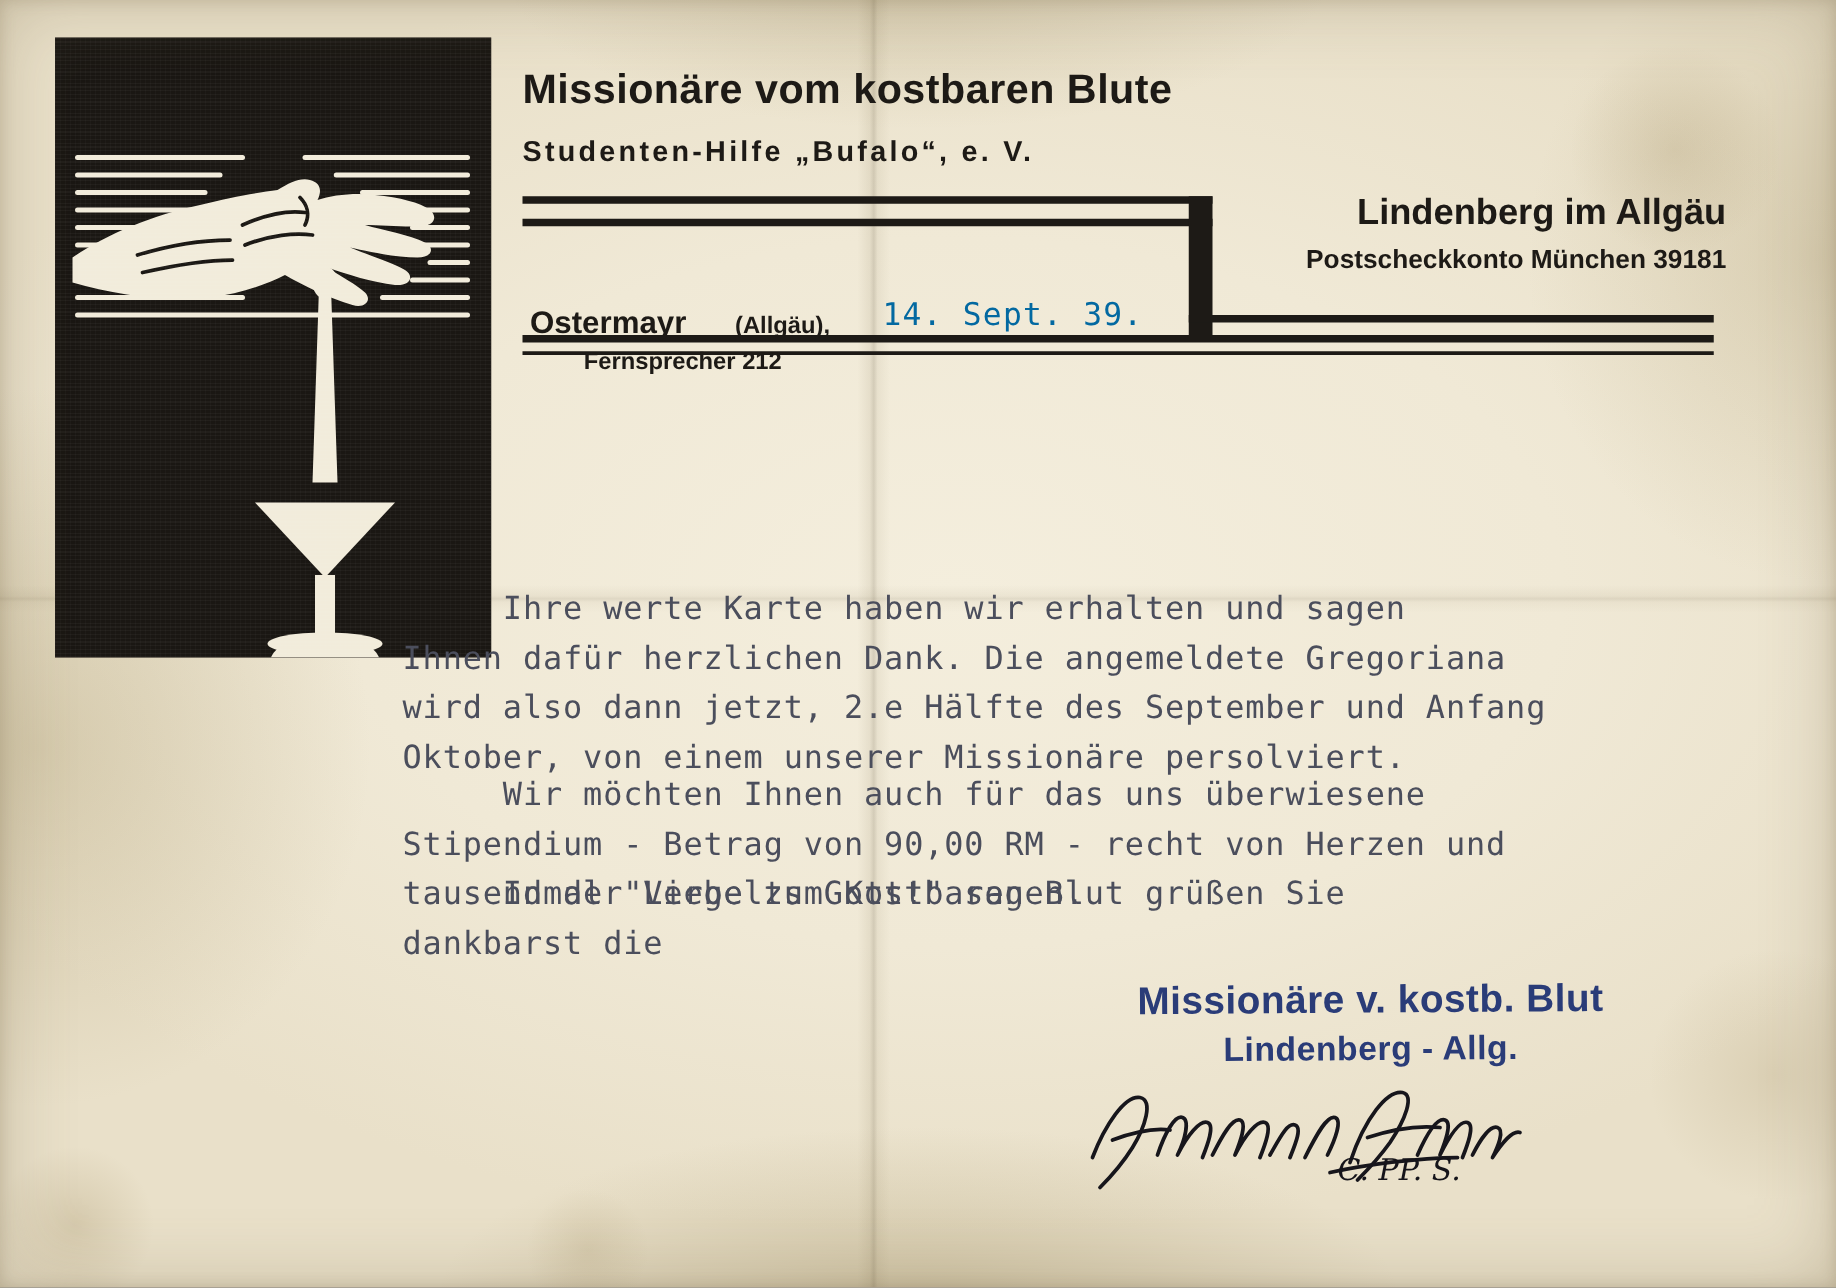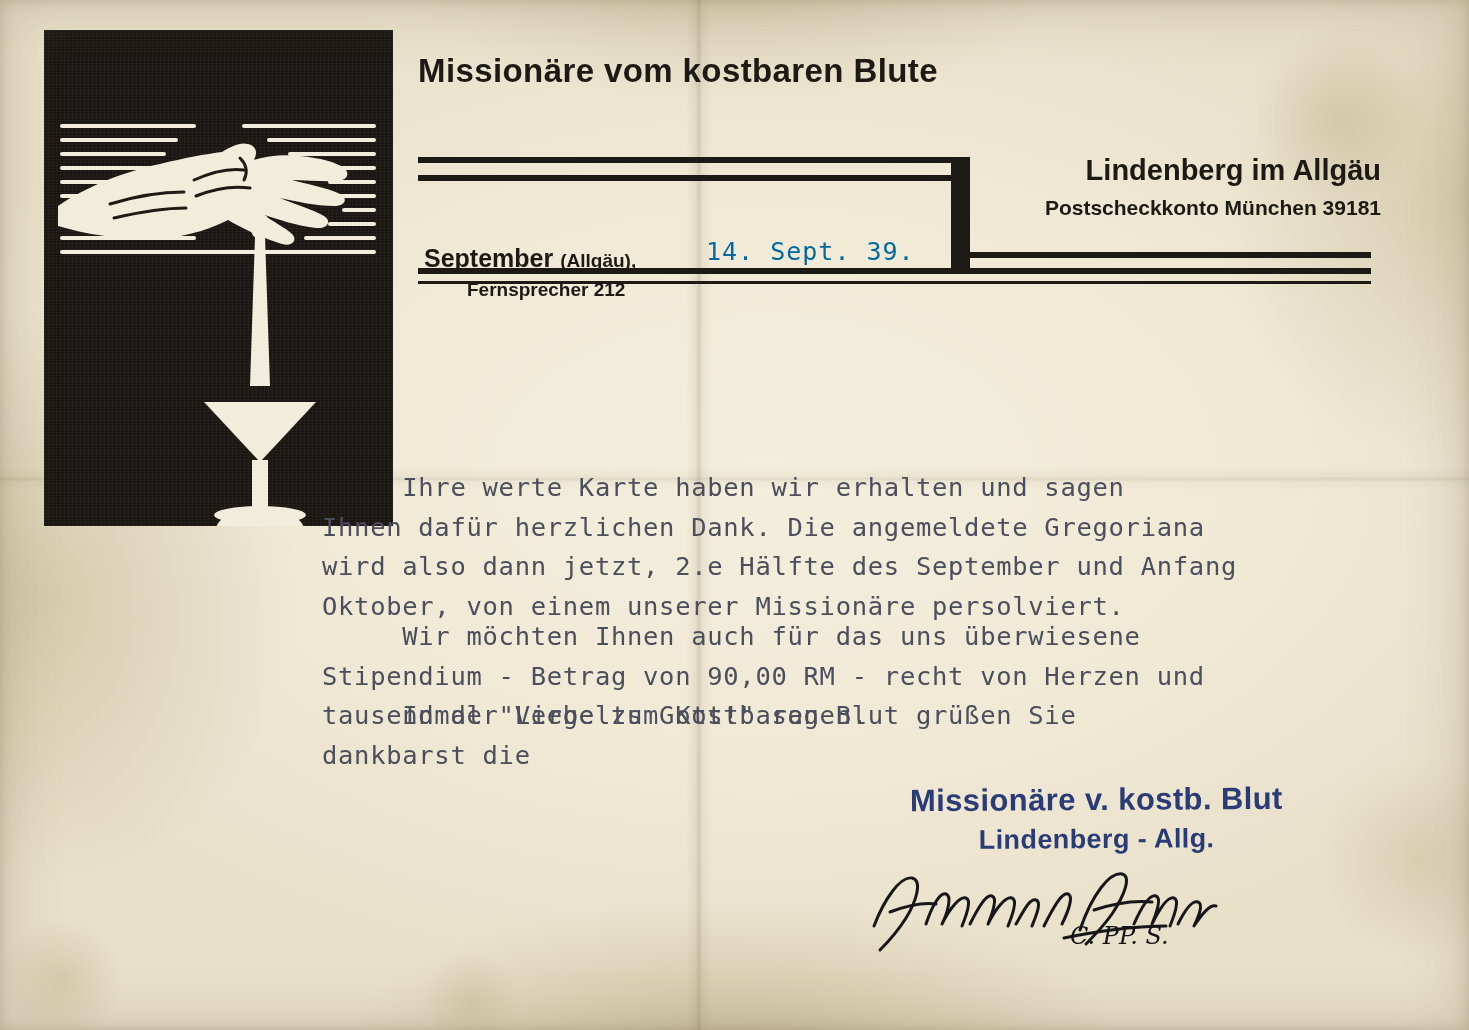"Studenten-Hilfe „Bufalo“, e. V." div.lh-sub { html: none -> <div>Studenten-Hilfe „Bufalo“, e. V.</div> }
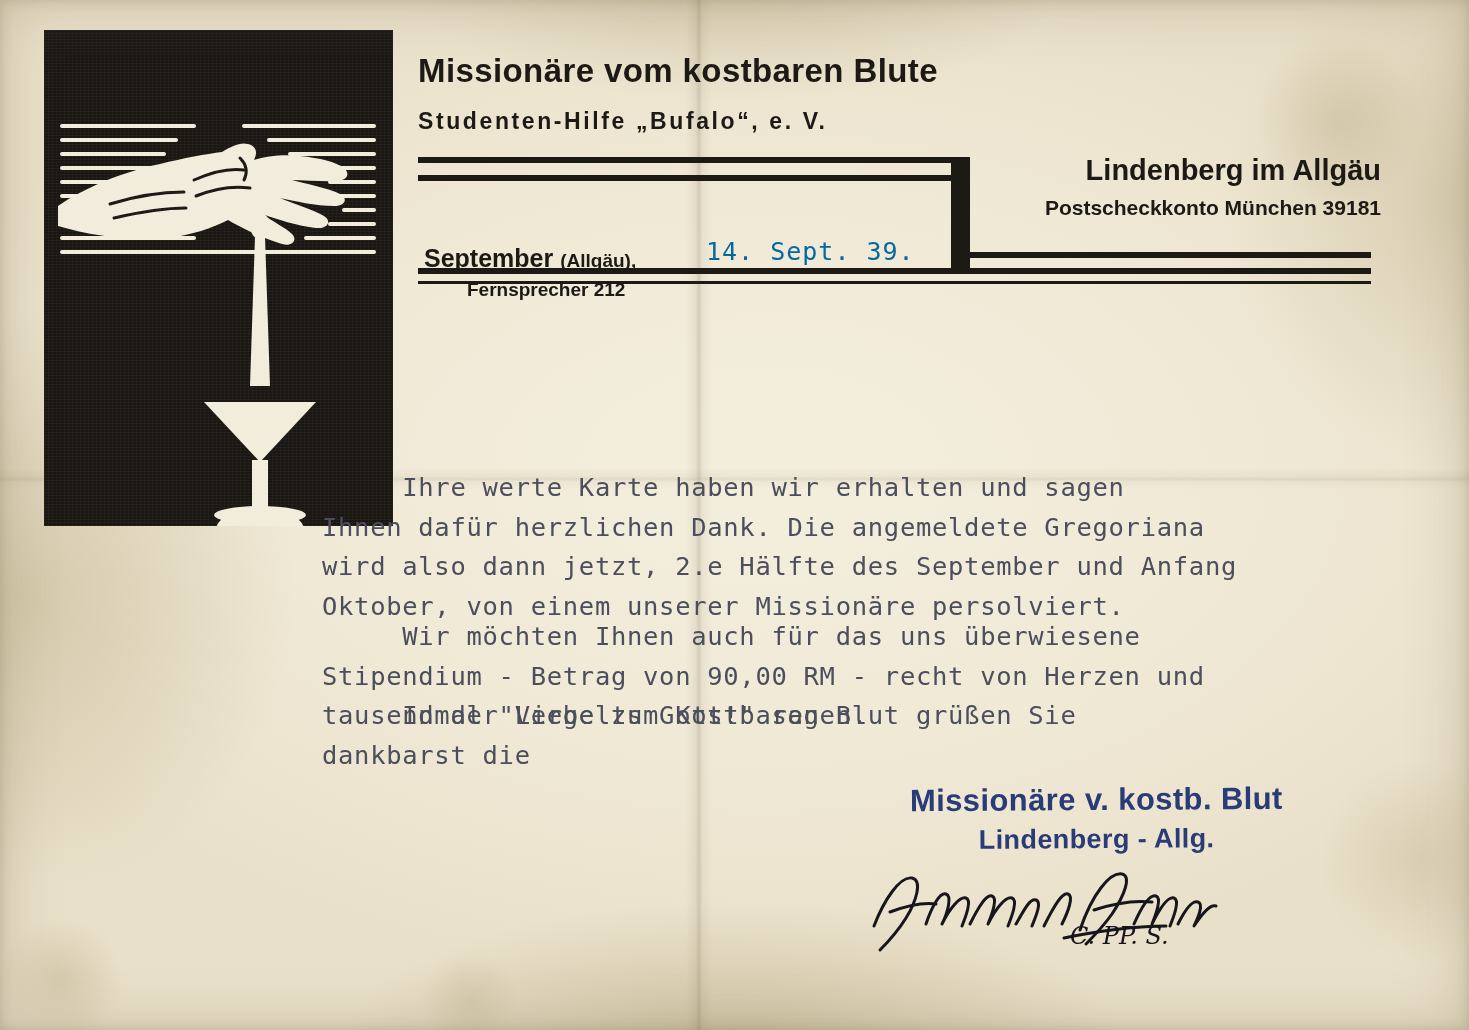"September" span { text: September -> Ostermayr }
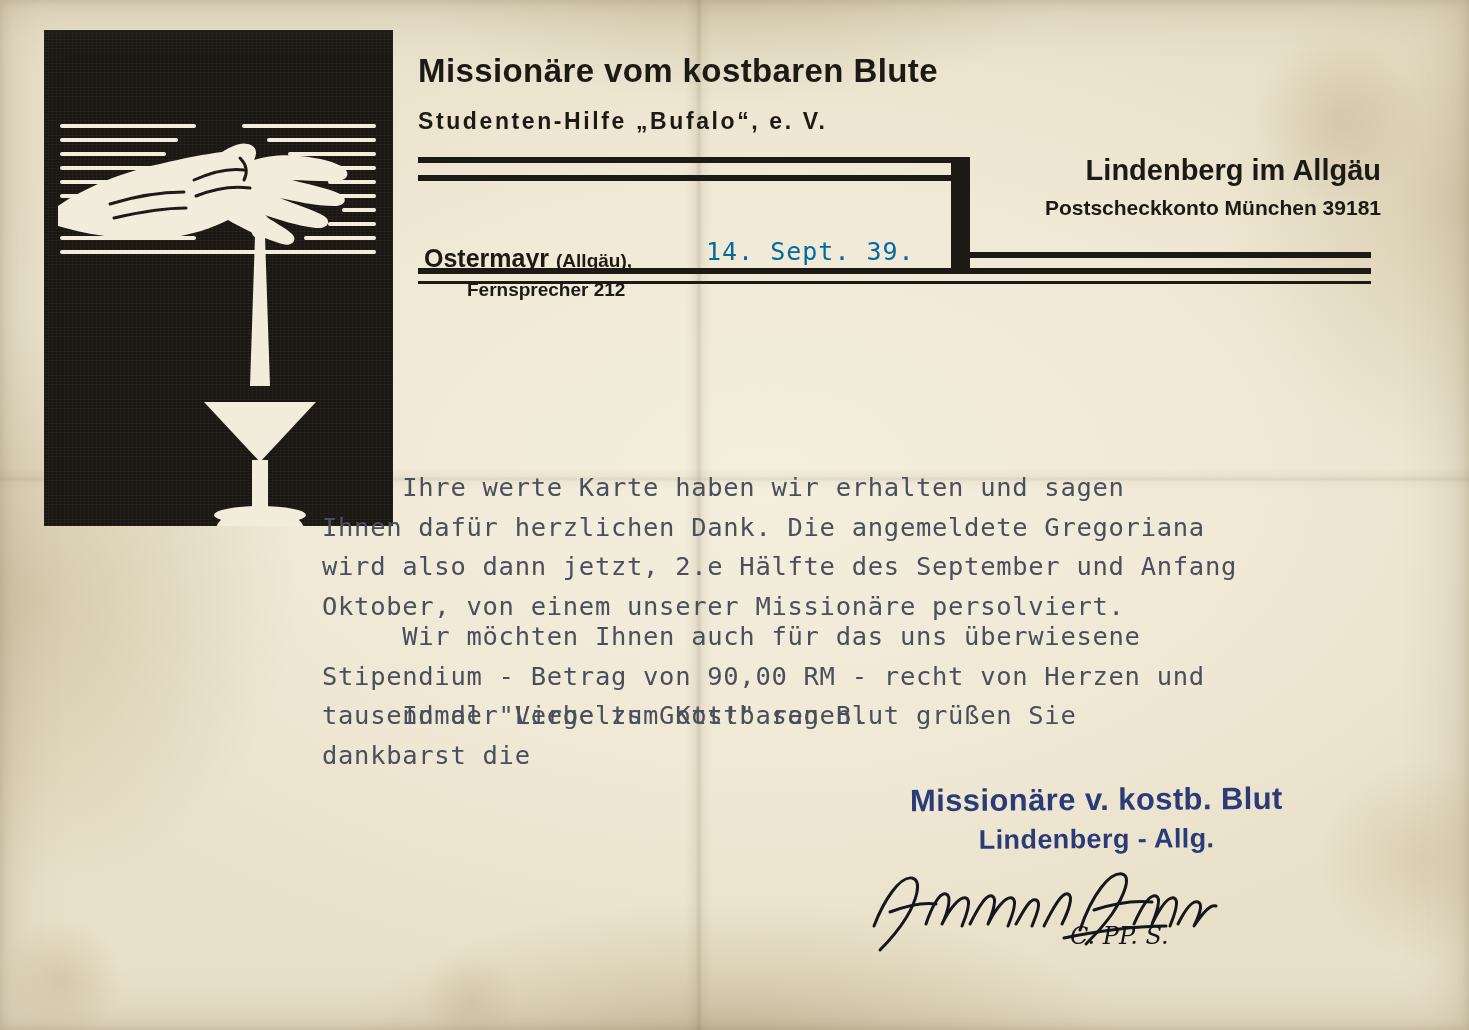"(Allgäu)," .lh-place .small { margin-left: none -> 32px }
